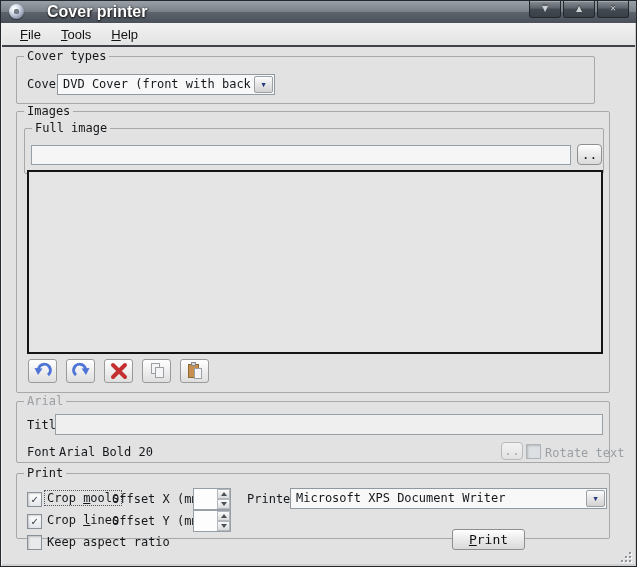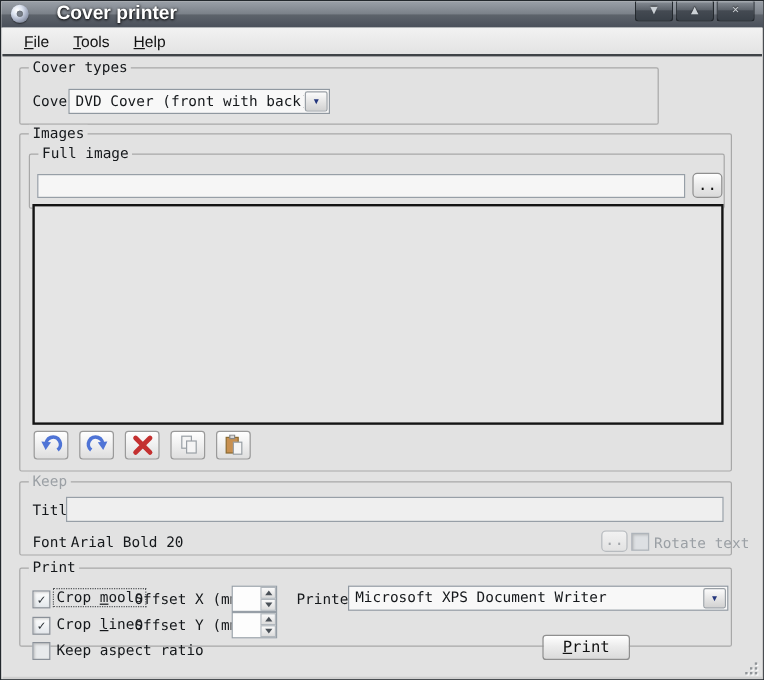"Cover types" div.group { width: 533px -> 579px }
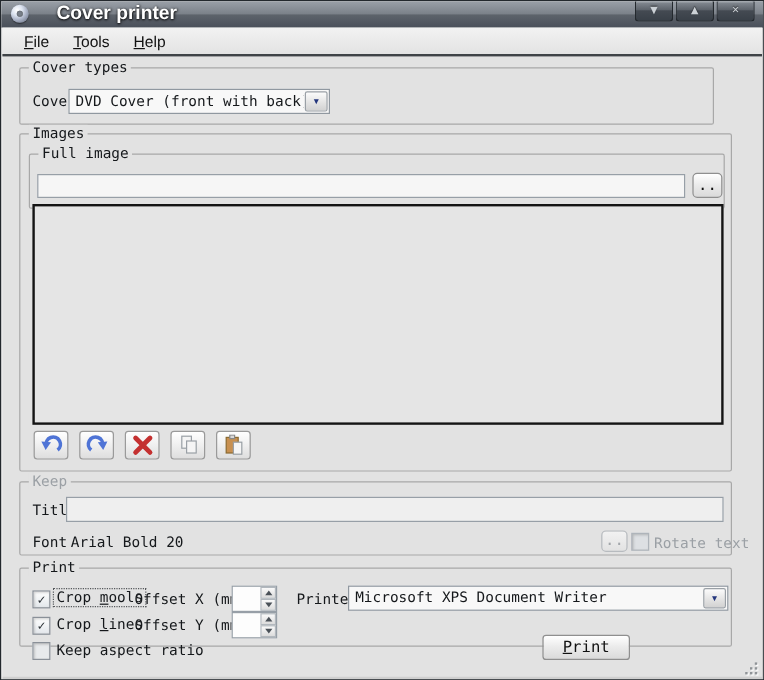"Keep" span.glabel { text: Keep -> Arial }
